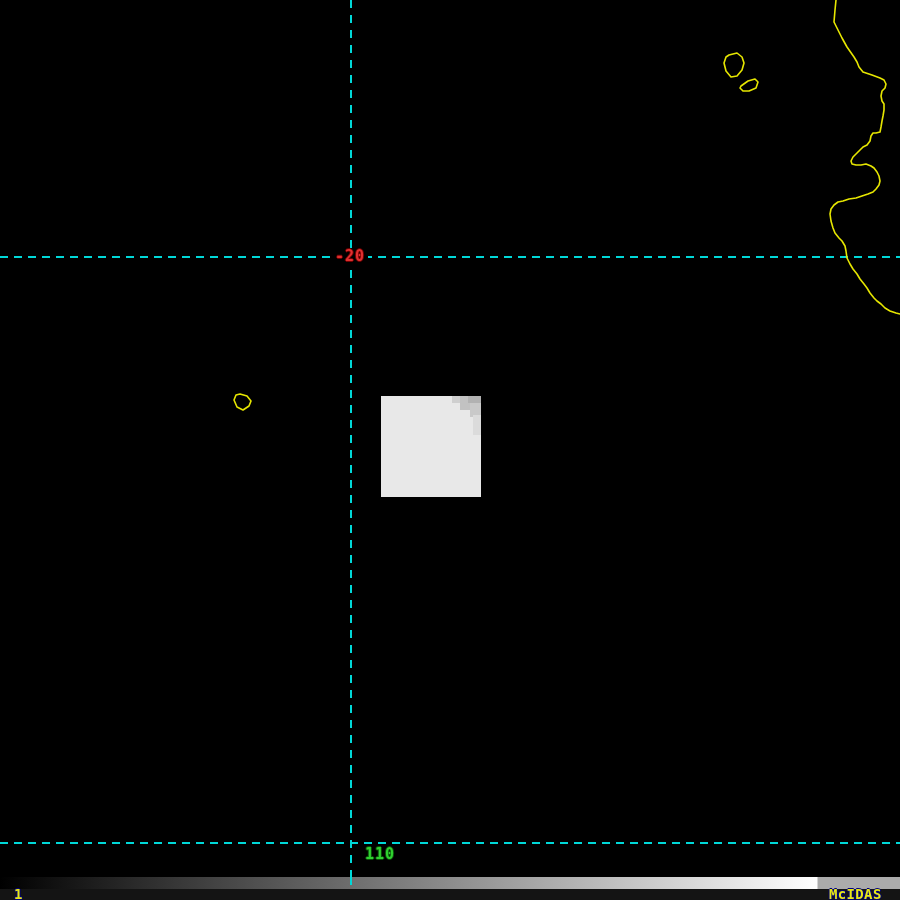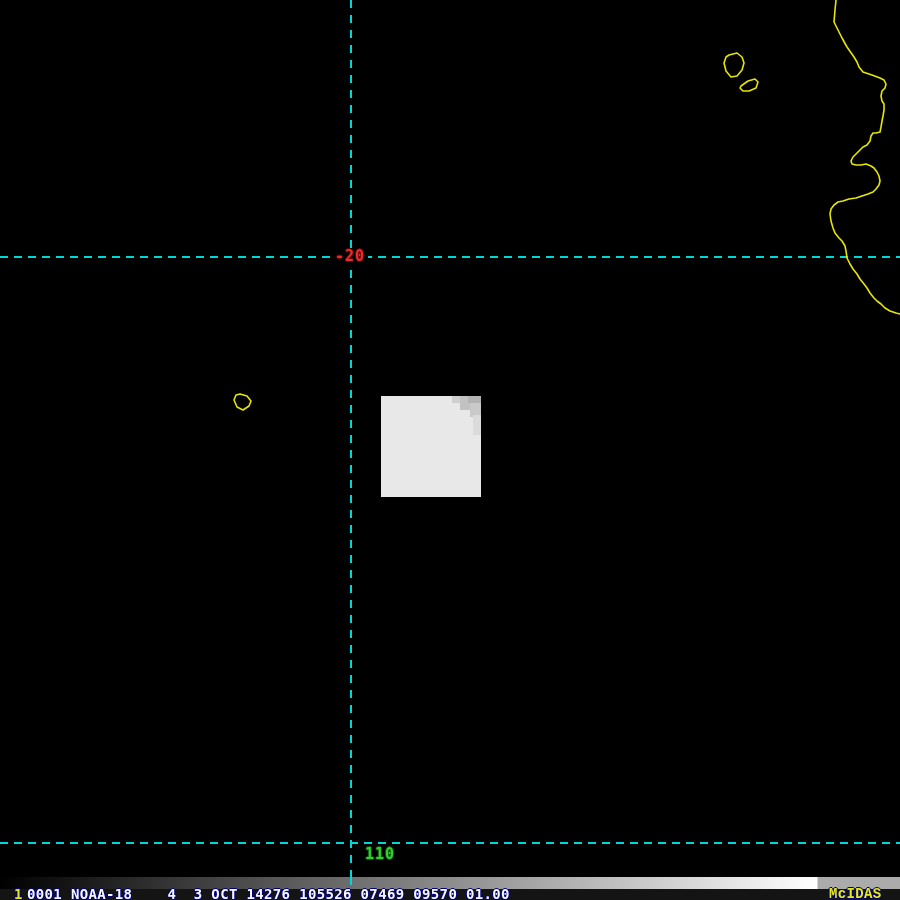"0001 NOAA-18 4 3 OCT" span { html: <span>0001 NOAA-18 4 3 OCT 14276 105526 07469 09570 01.00</span> -> none }
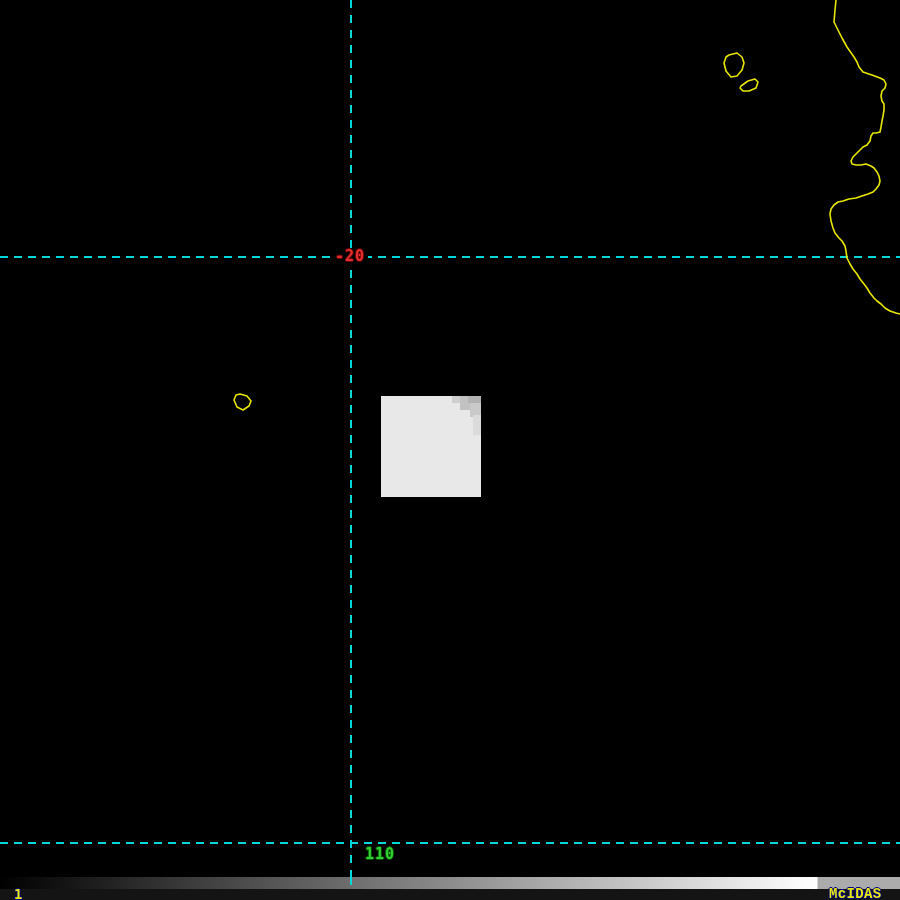"McIDAS" #brand { font-family: Liberation Mono, monospace -> none }
